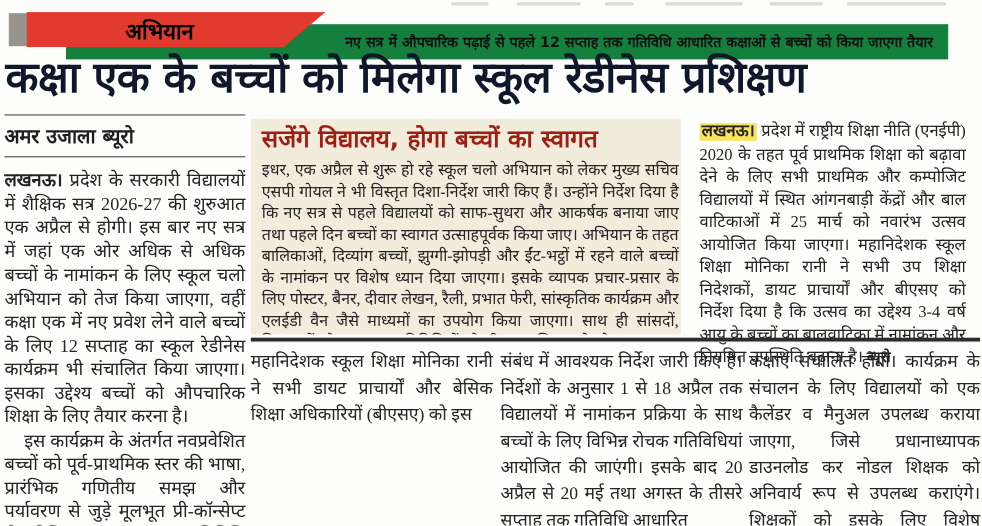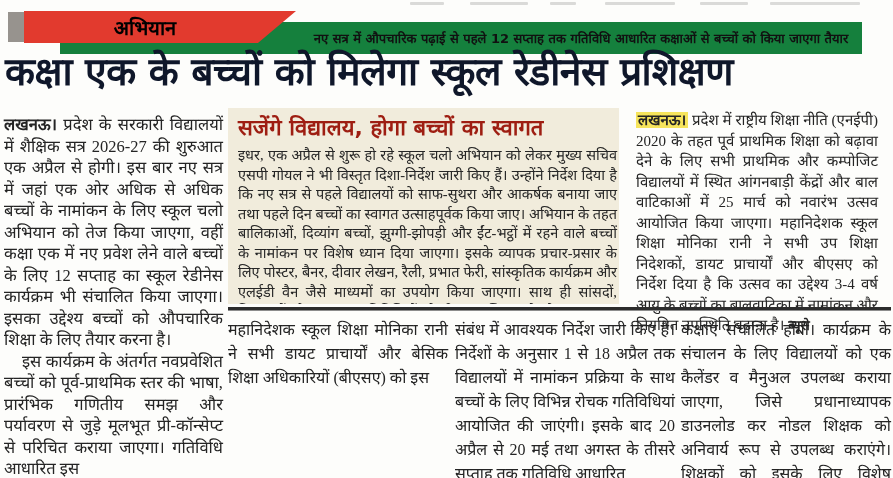"अमर उजाला ब्यूरो" div.byline { html: none -> <div>अमर उजाला ब्यूरो</div> }
